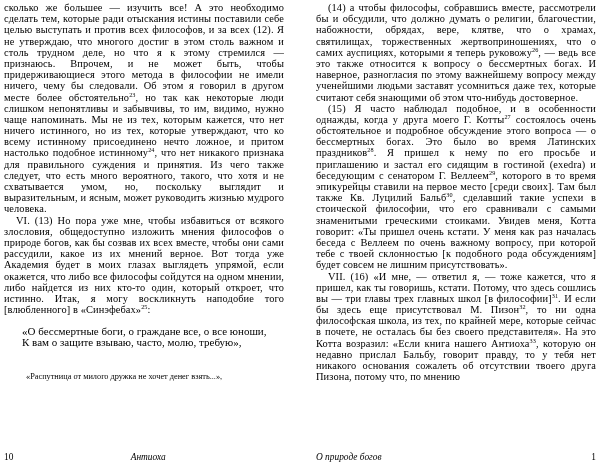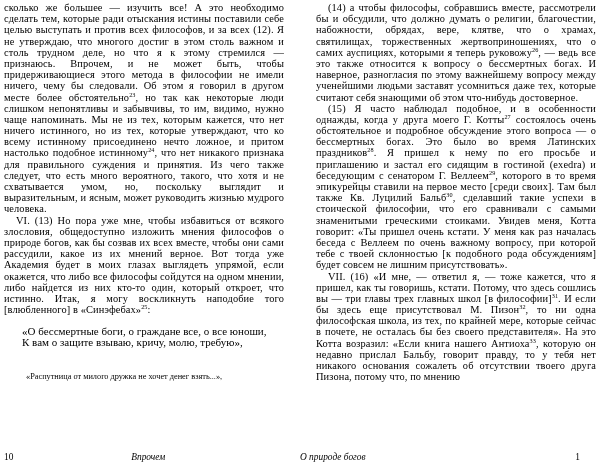"К вам о защите взываю," span.vline { text: кричу -> часто }
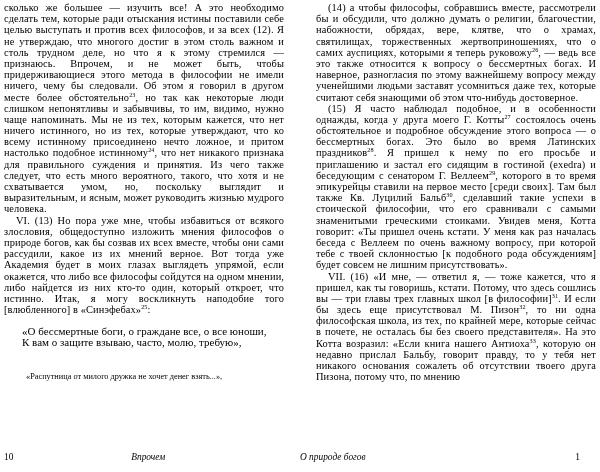"Впрочем" span.running { text: Впрочем -> Антиоха }
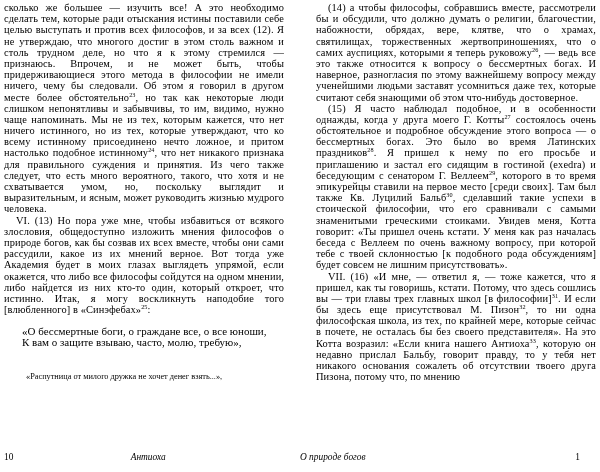"О природе богов" .footer-right { left: 284px -> 300px }
